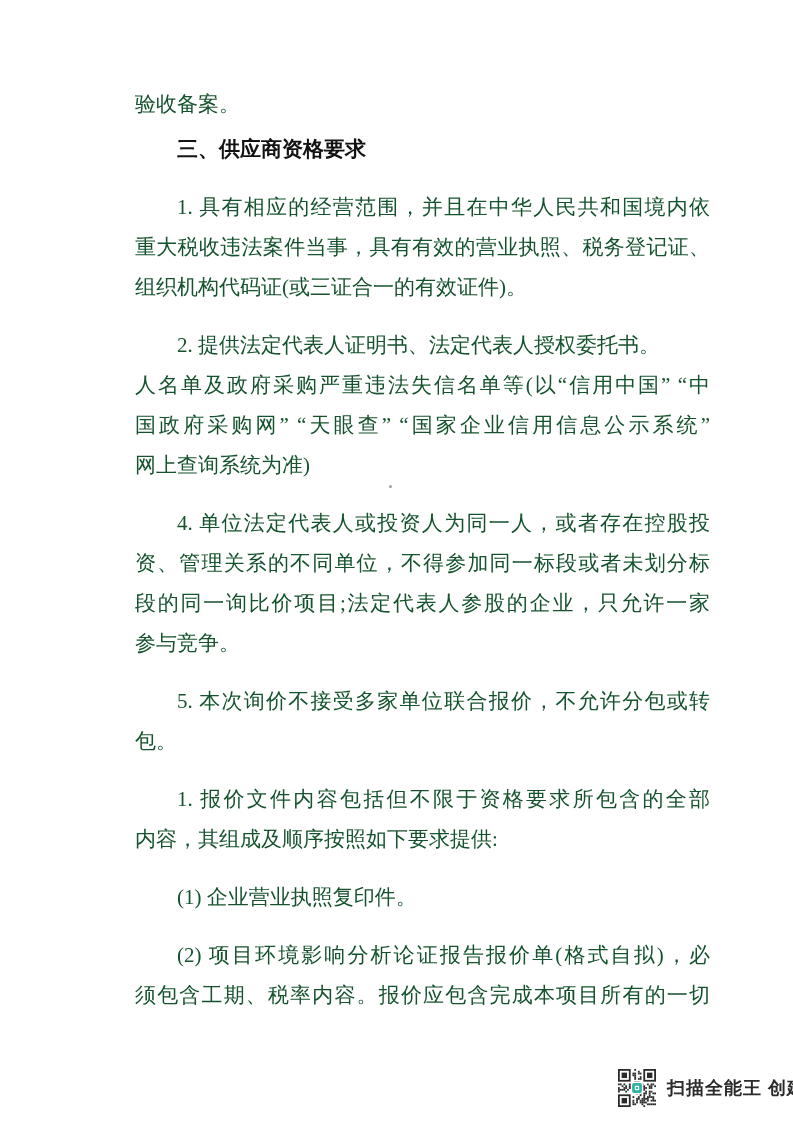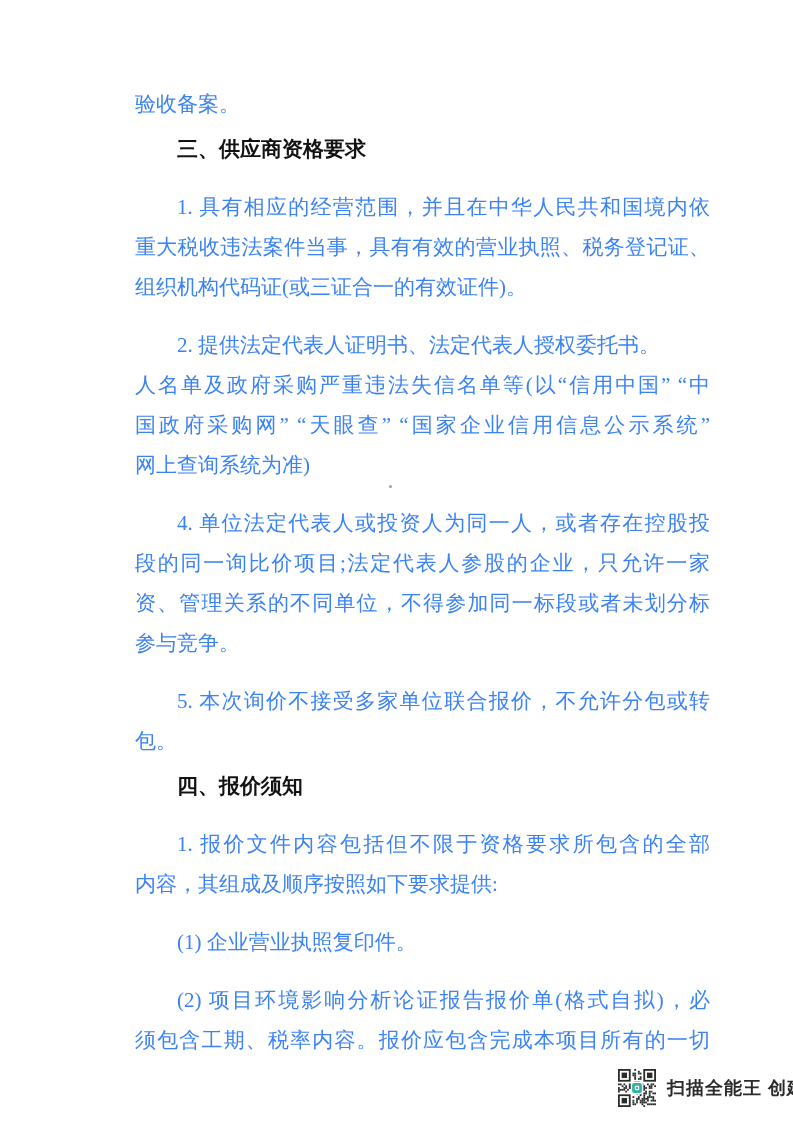"验收备案。" .line { color: #3b82f6 -> #14532d }
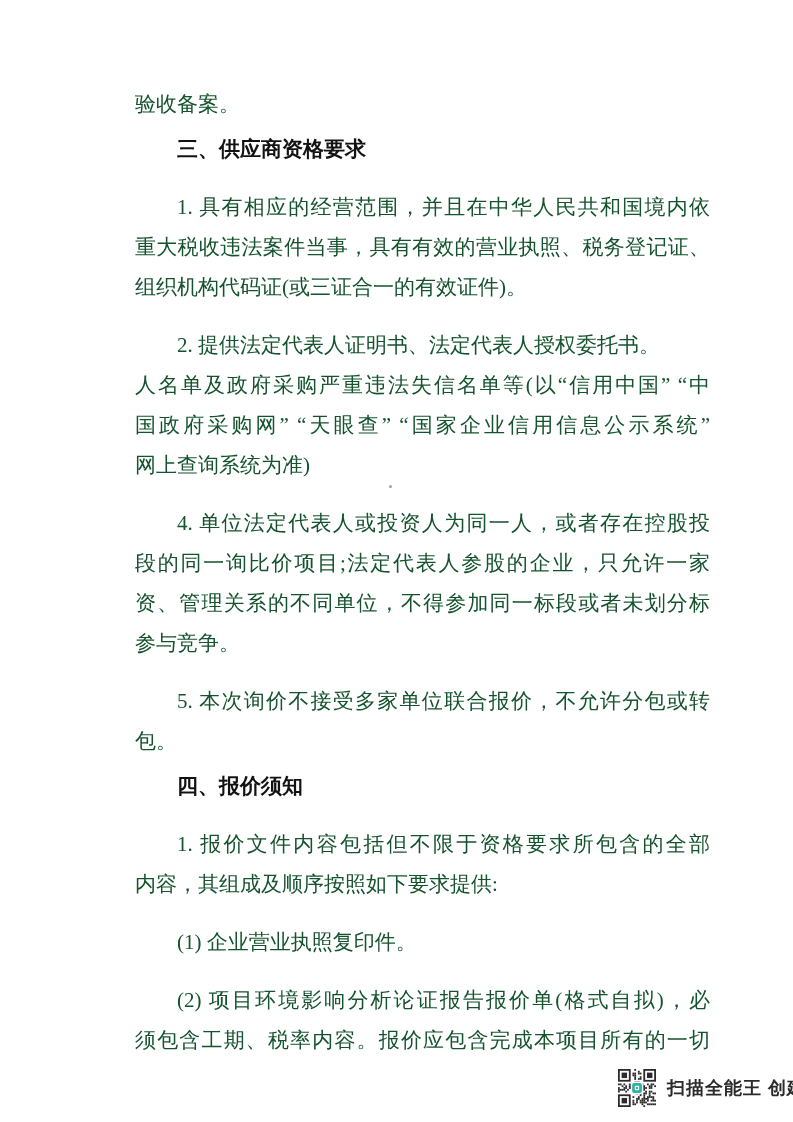"段的同一询比价项目;法定代表人参股的企业，只允许一家" div.line { order: before "资、管理关系的不同单位，不得参加同一标段或者未划分标" -> after "资、管理关系的不同单位，不得参加同一标段或者未划分标" }
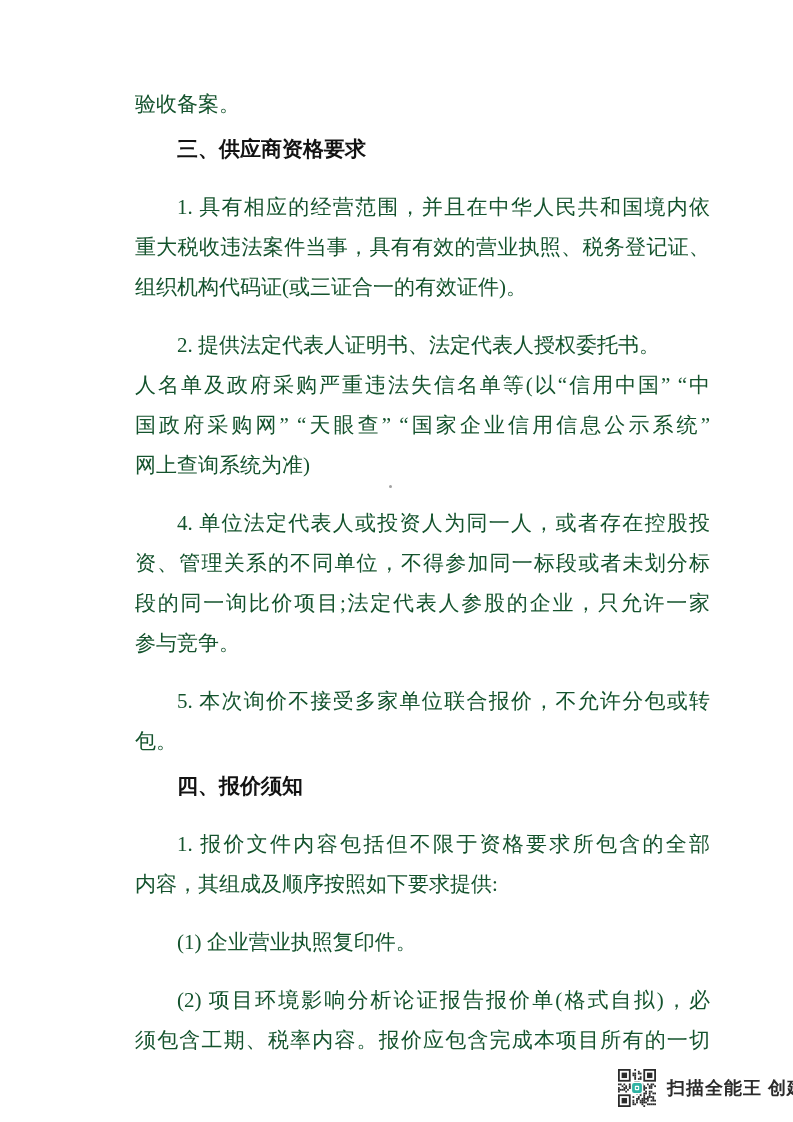"四、报价须知" div.line { html: <div>四、报价须知</div> -> none }
